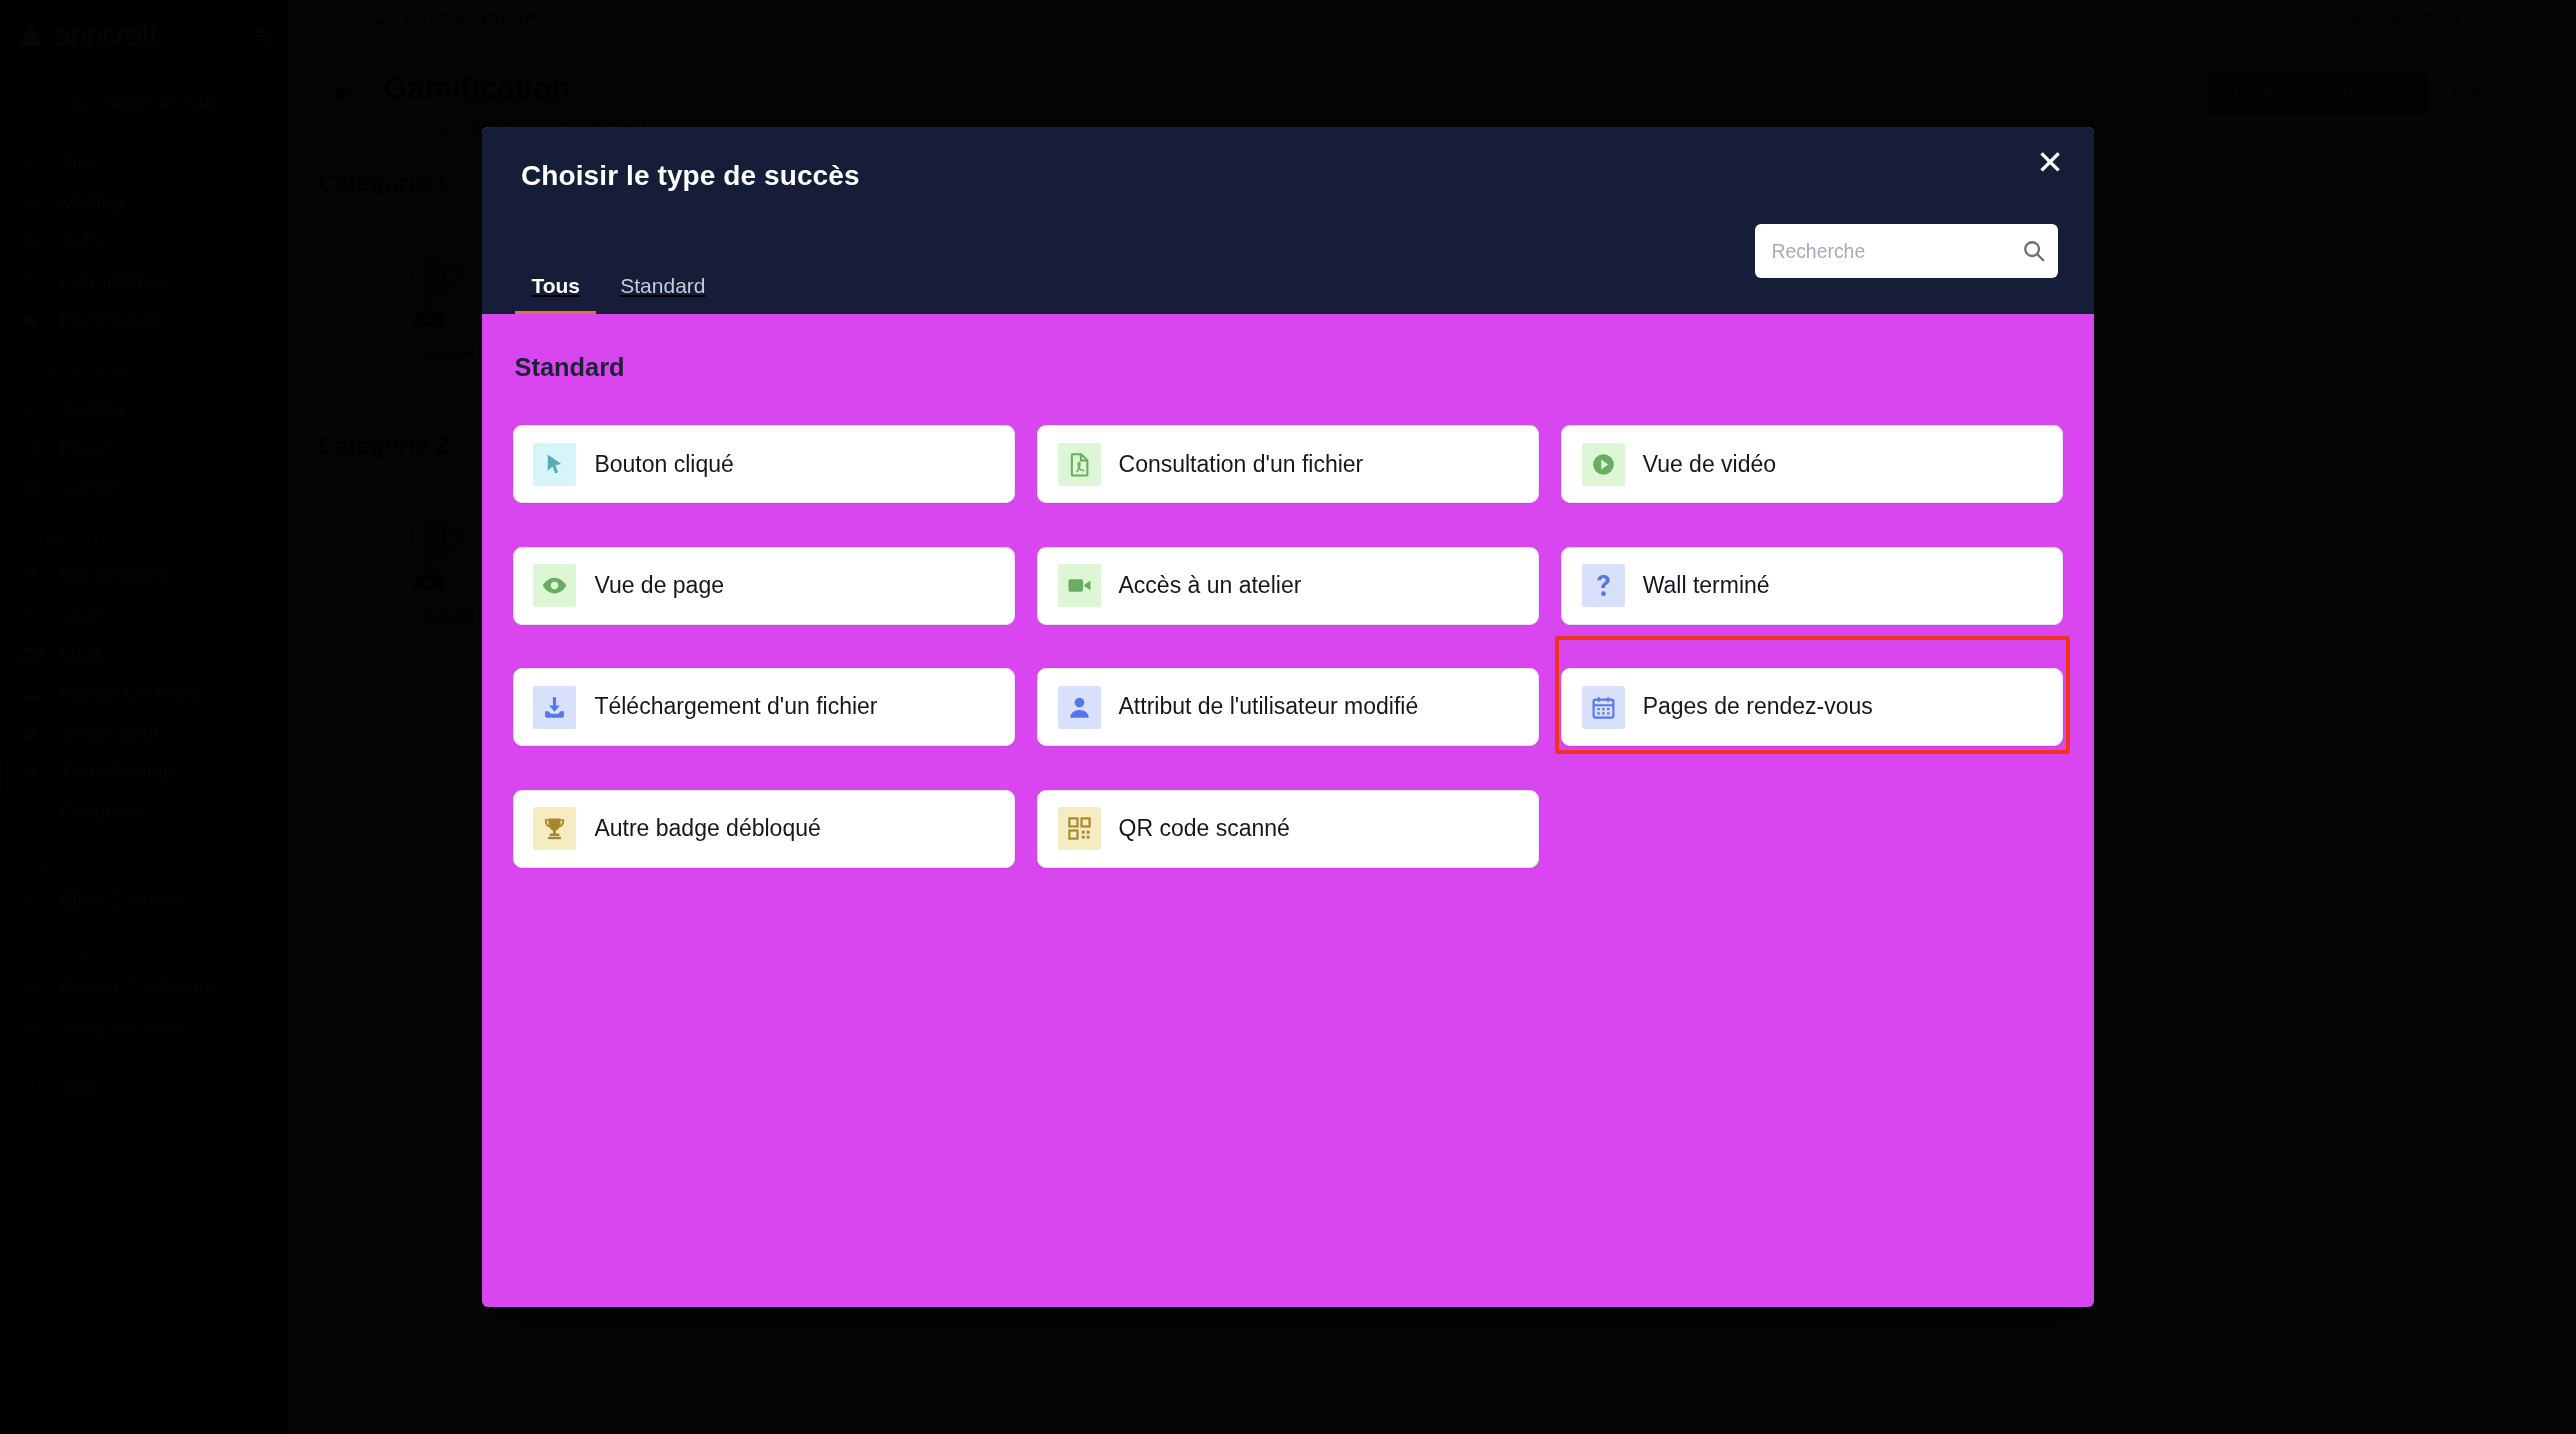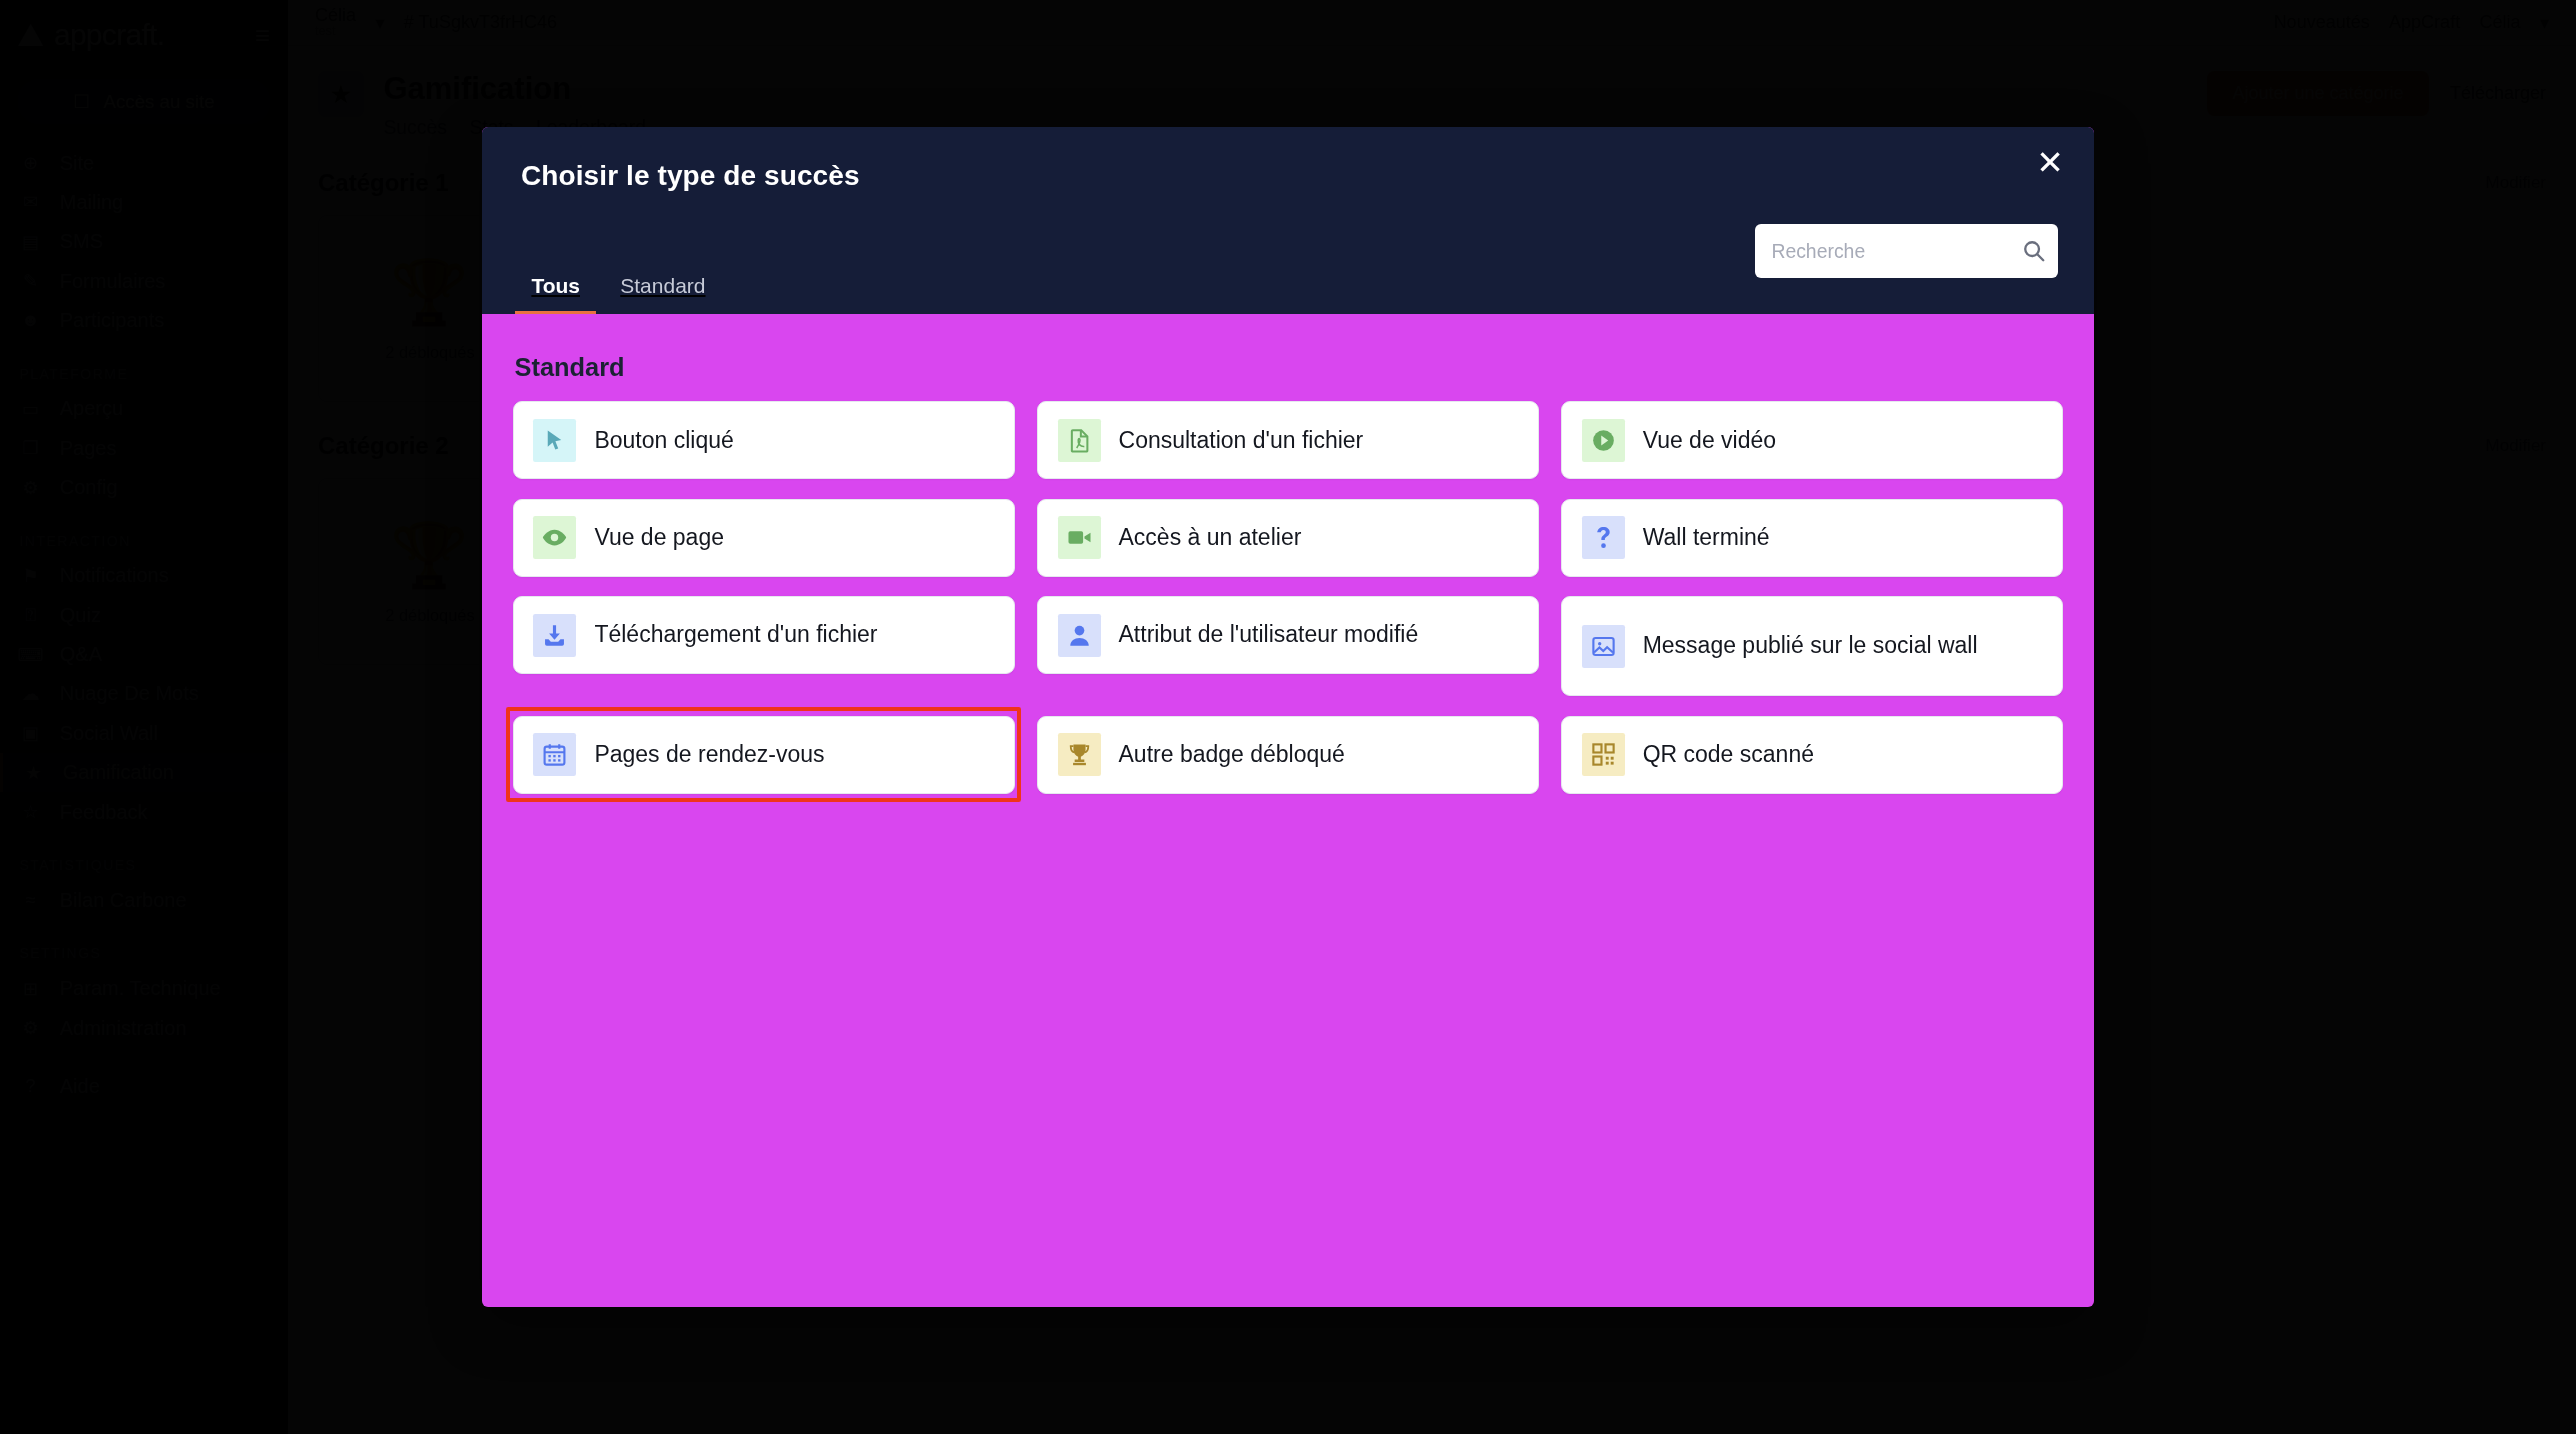"Bouton cliqué" .card { margin-top: none -> 24px }
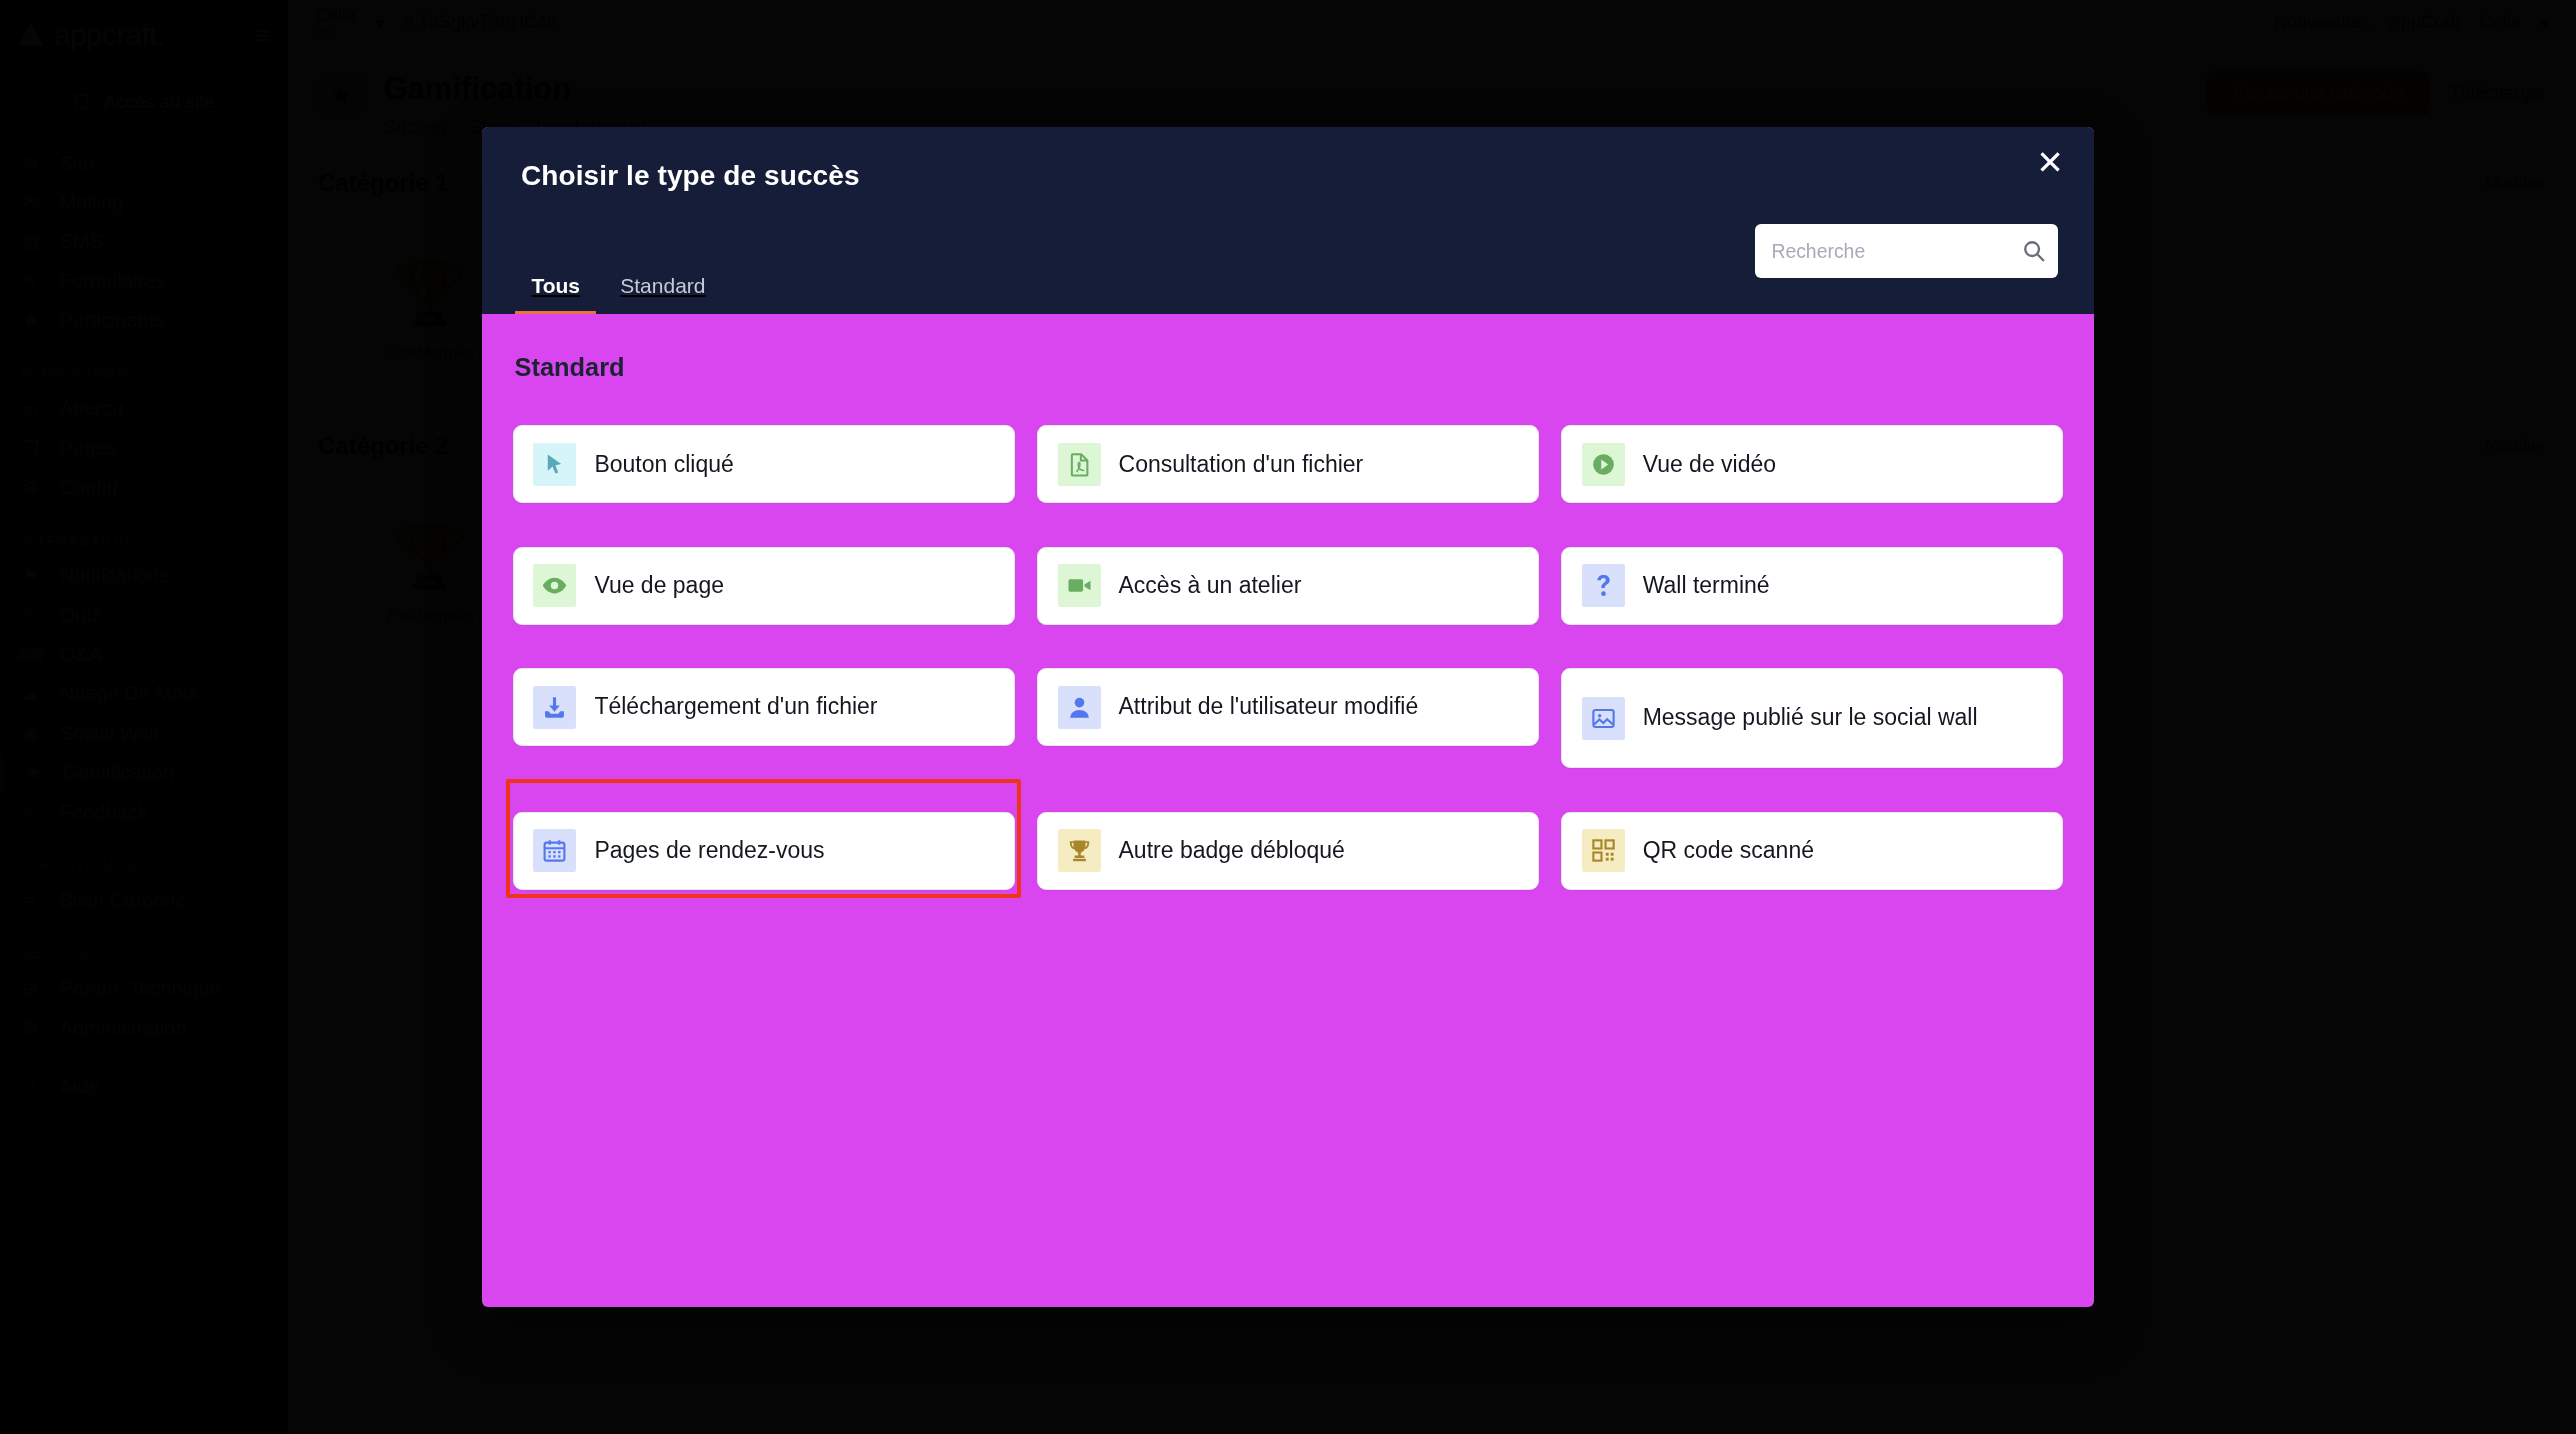"Message publié sur le social" div.card-slot { html: <div> <div> <div> <svg> <rect></rect> <circle></circle> <path></path> </svg> </div> <div>Message publié sur le social wall</div> </div> </div> -> none }
